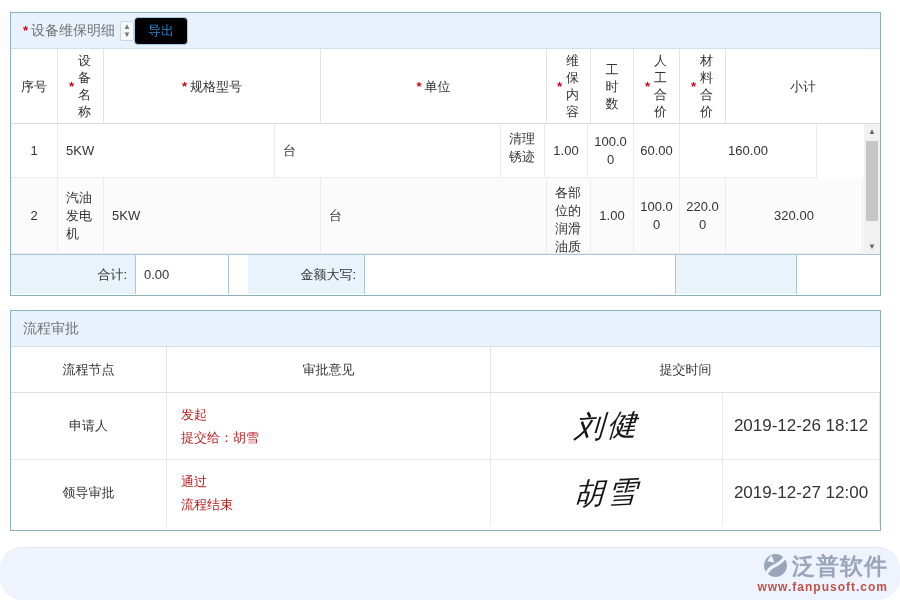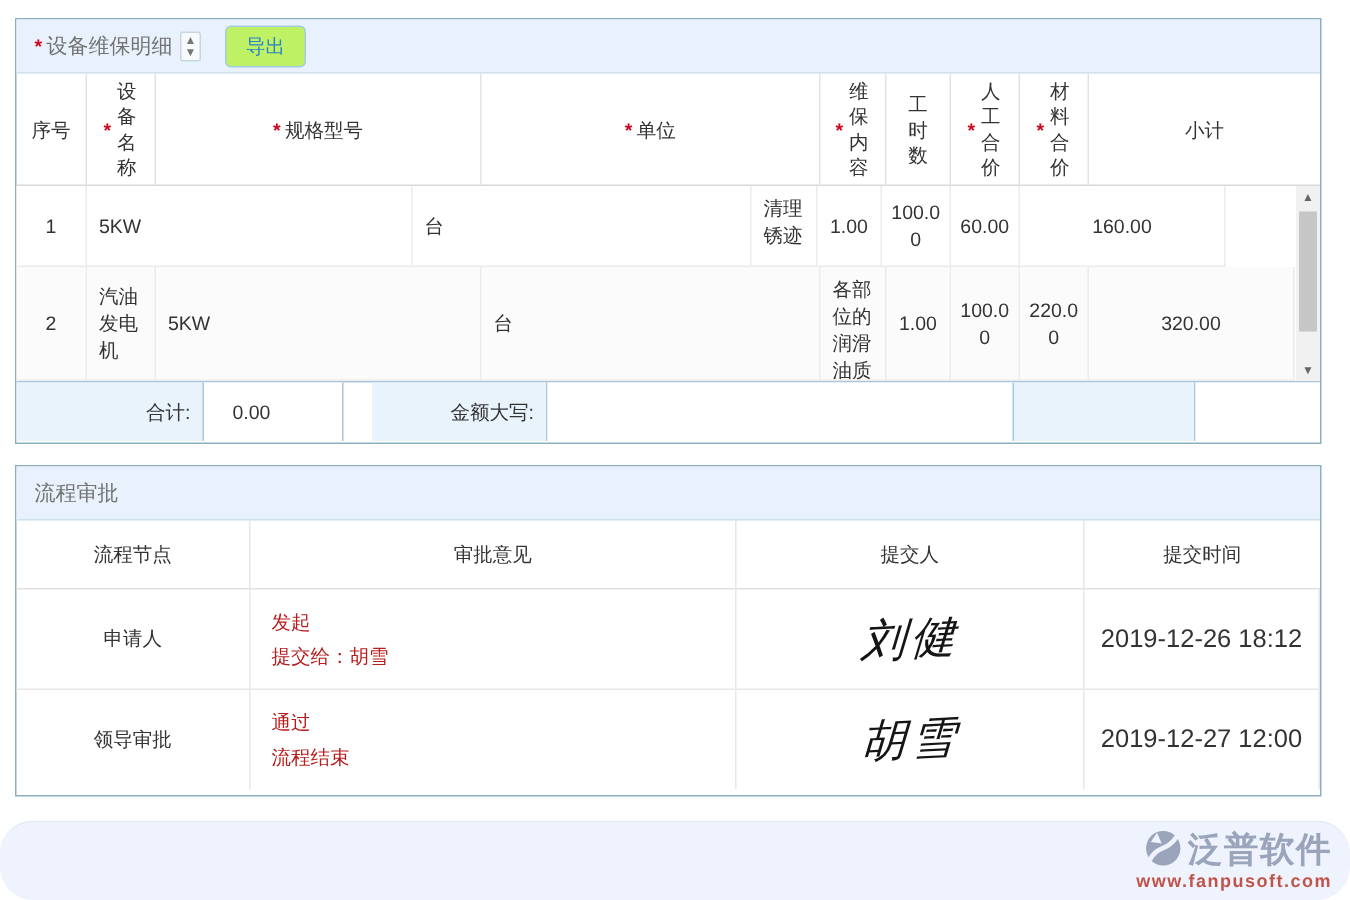"导出" .export-btn { background: #bef264 -> #000000; margin-left: 16px -> none }
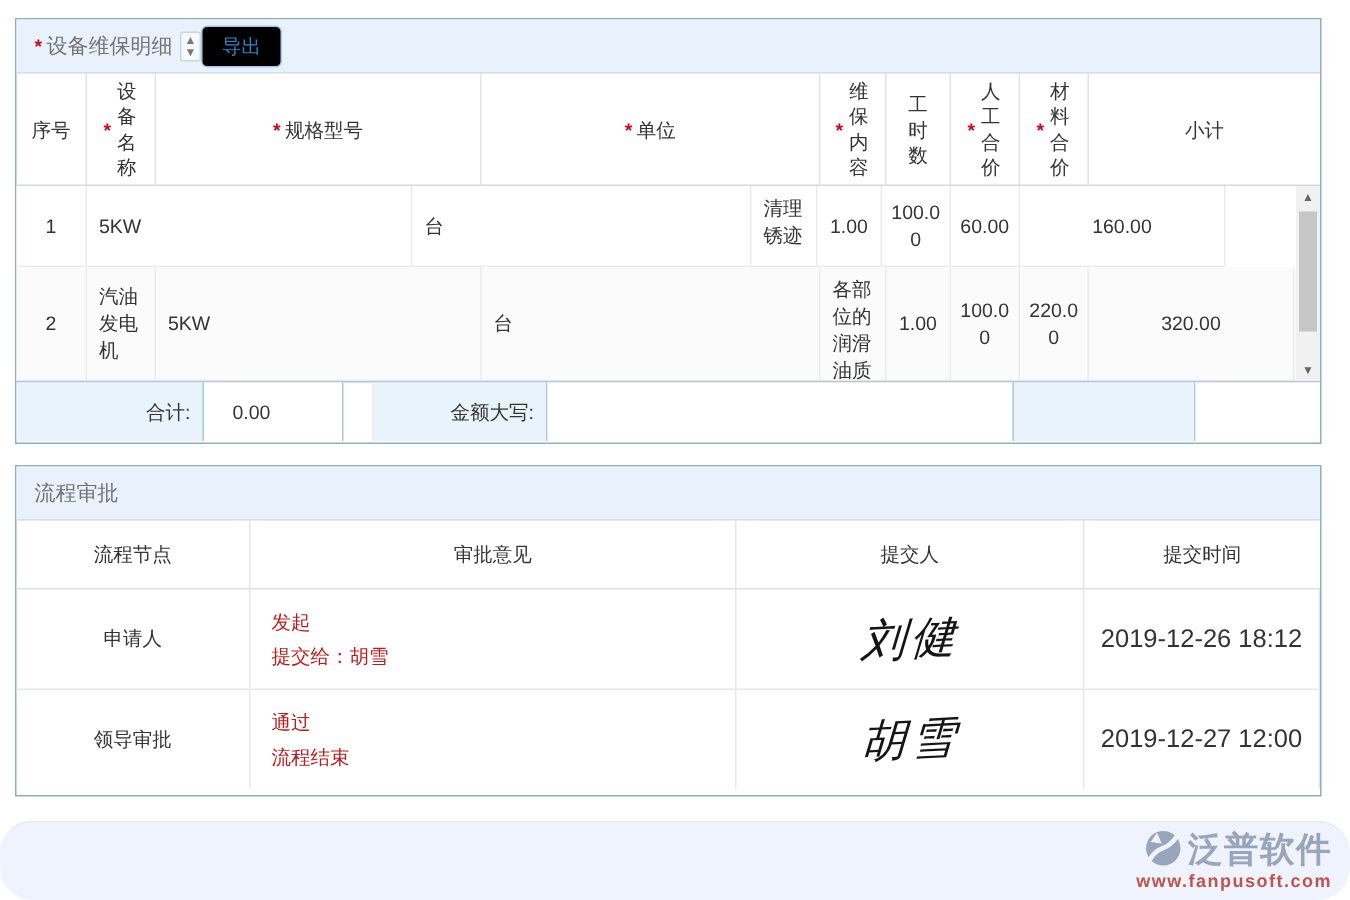"0.00" .sumval { padding-left: 19px -> 8px }
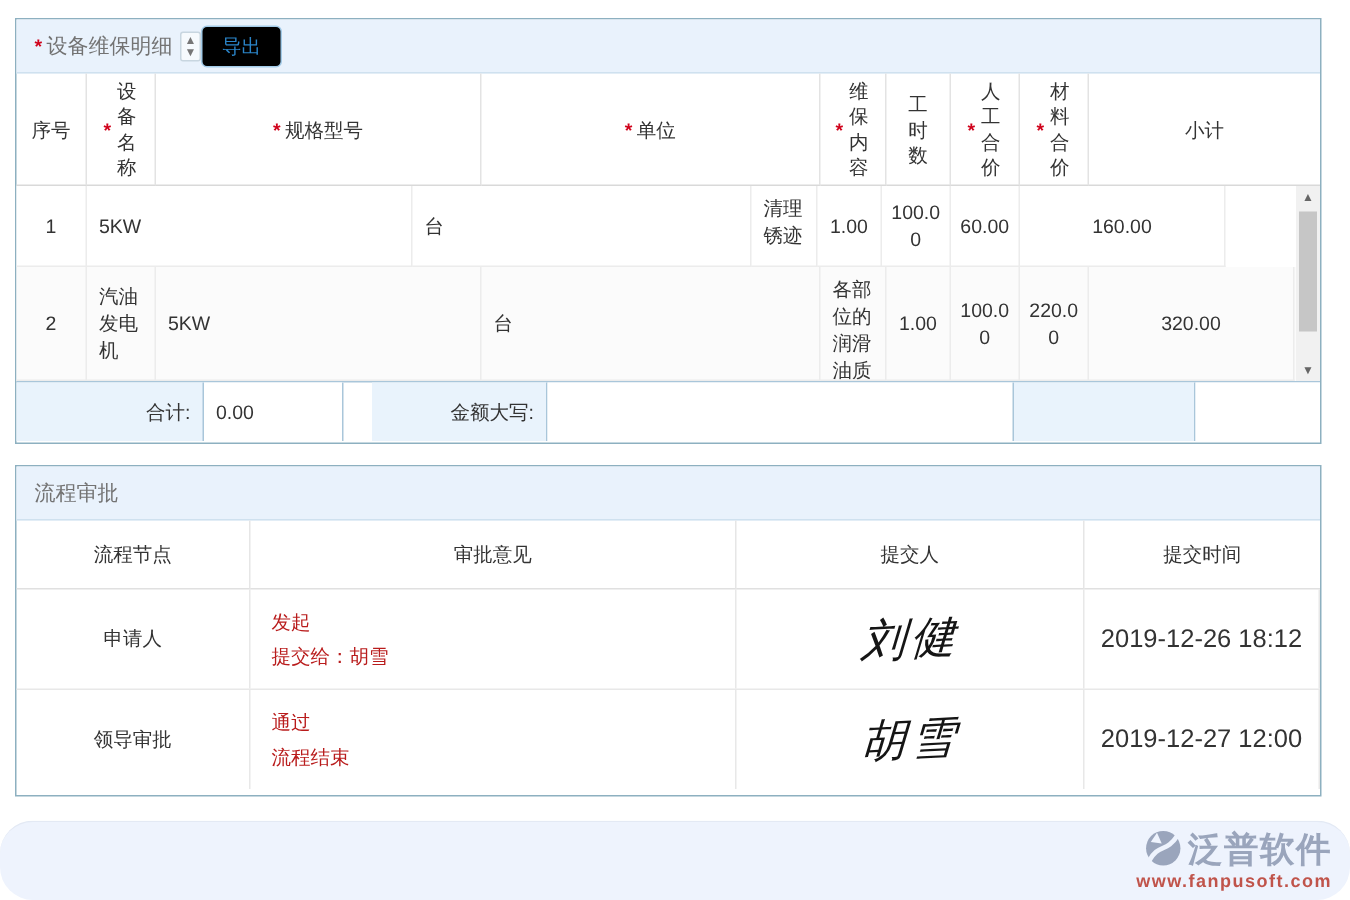"提交人" div.t2h { html: <div>提交人</div> -> none }
